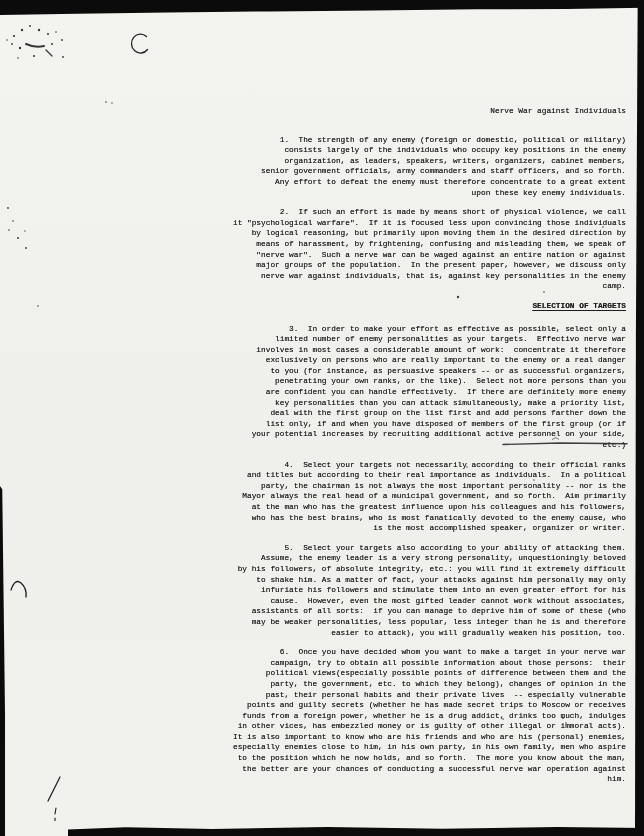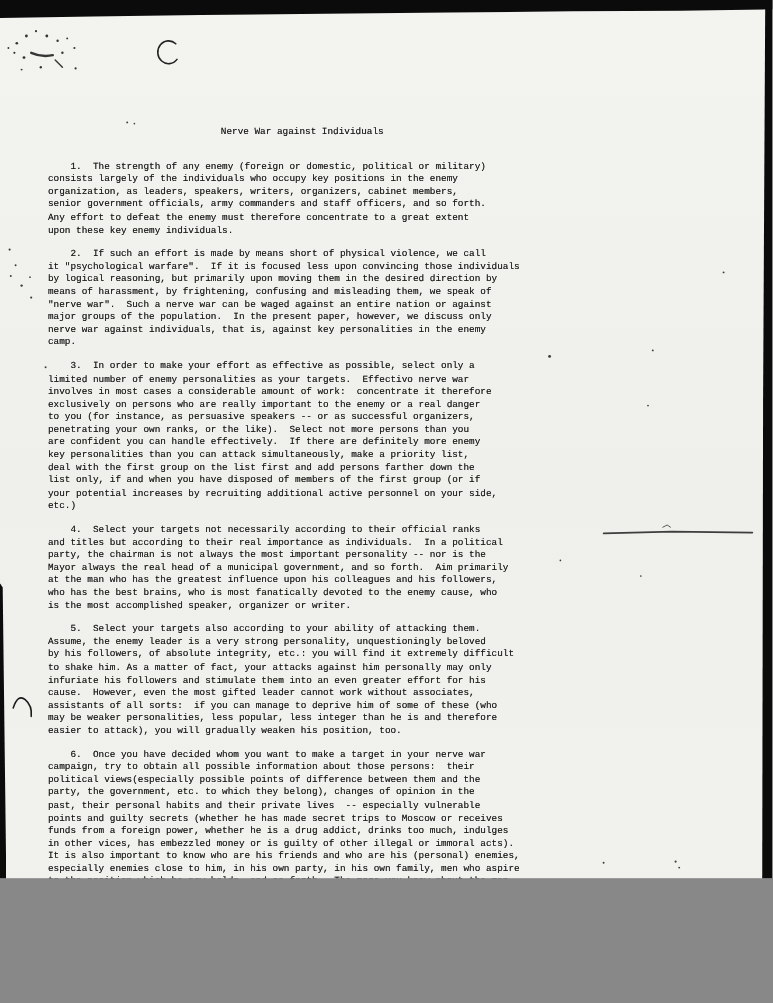"Nerve War against Individuals" .page { height: 732px -> 836px; text-align: none -> right }
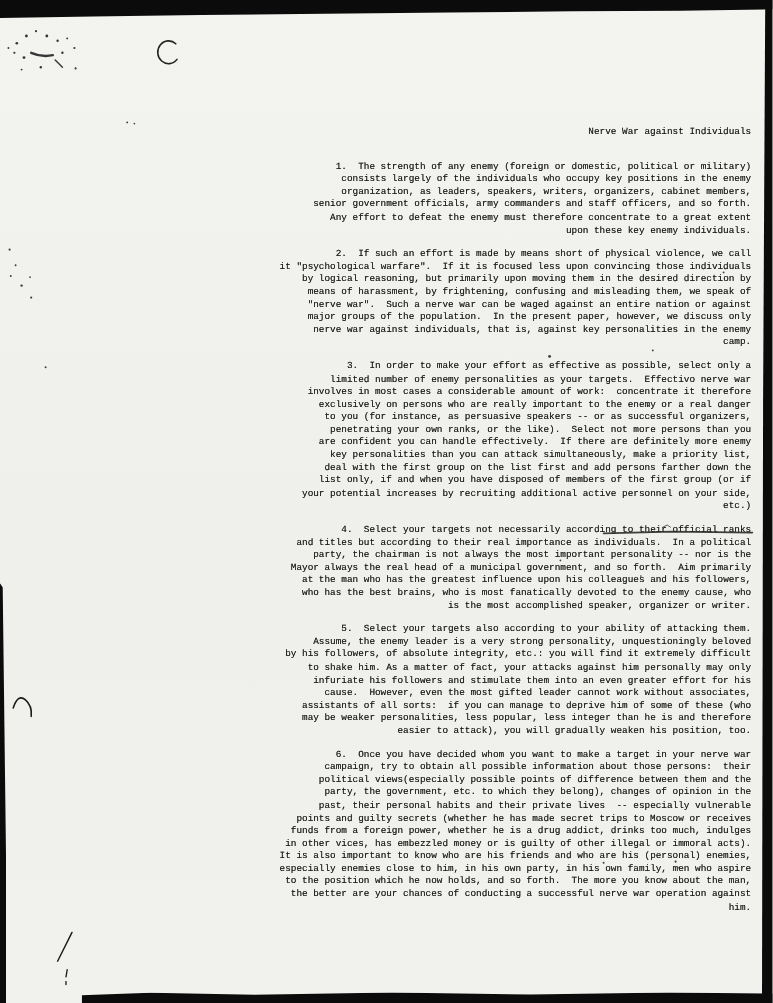"SELECTION OF TARGETS" div.heading { html: none -> <div> <span>SELECTION OF TARGETS</span> </div> }
